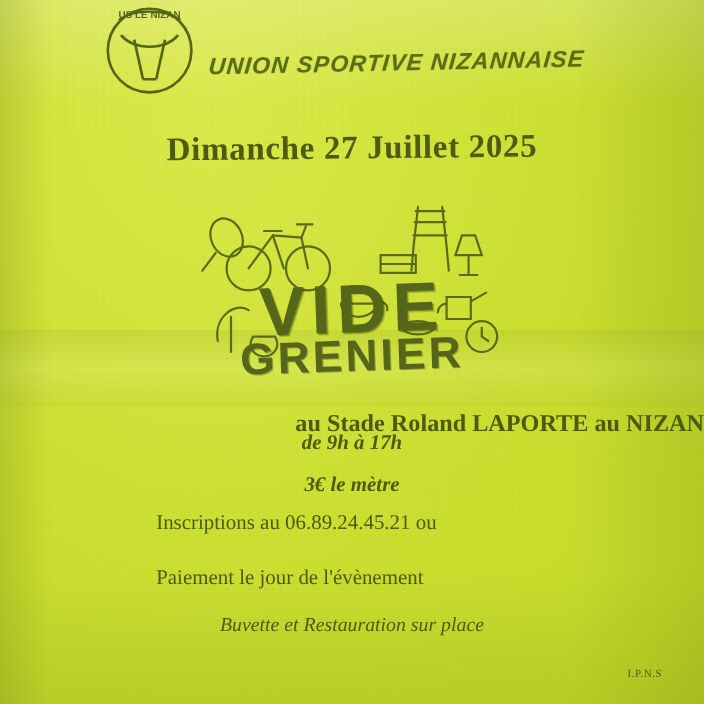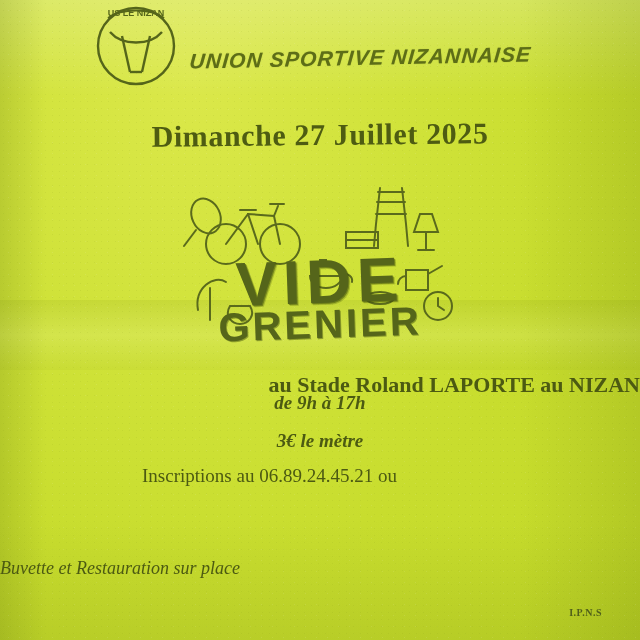"Paiement le jour de l'évènement" div.block-left { html: none -> <div>Paiement le jour de l'évènement</div> }
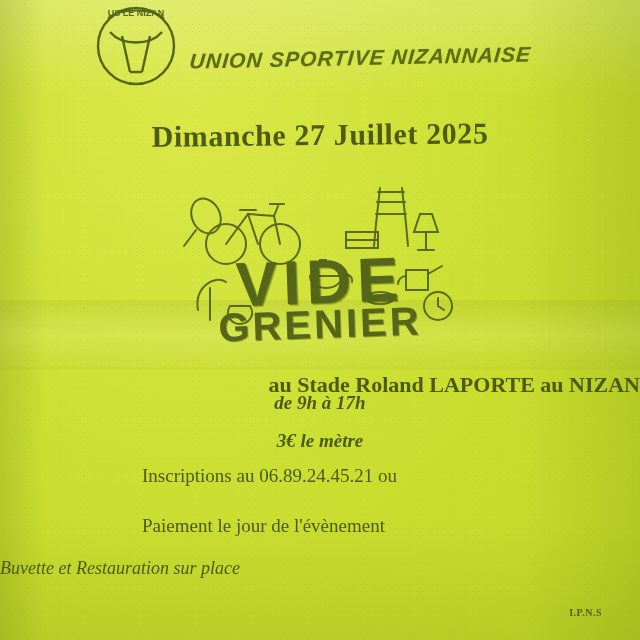"Buvette et Restauration sur place" .buvette { text-align: none -> center }
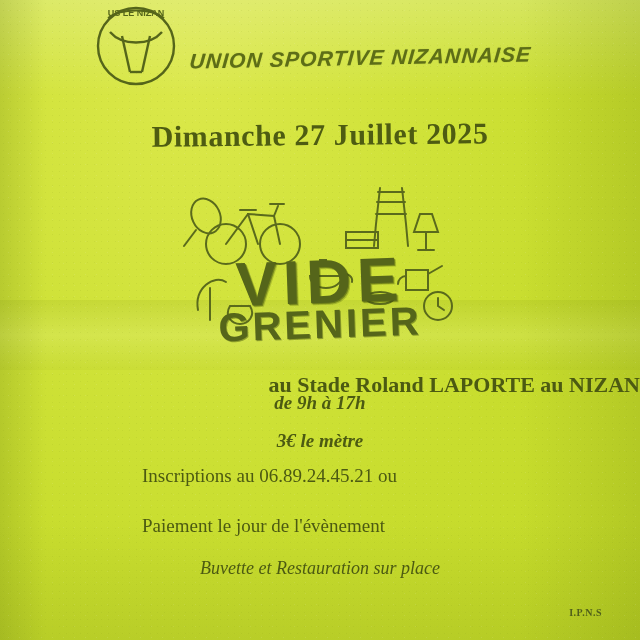"I.P.N.S" .ipns { font-weight: bold -> none }
